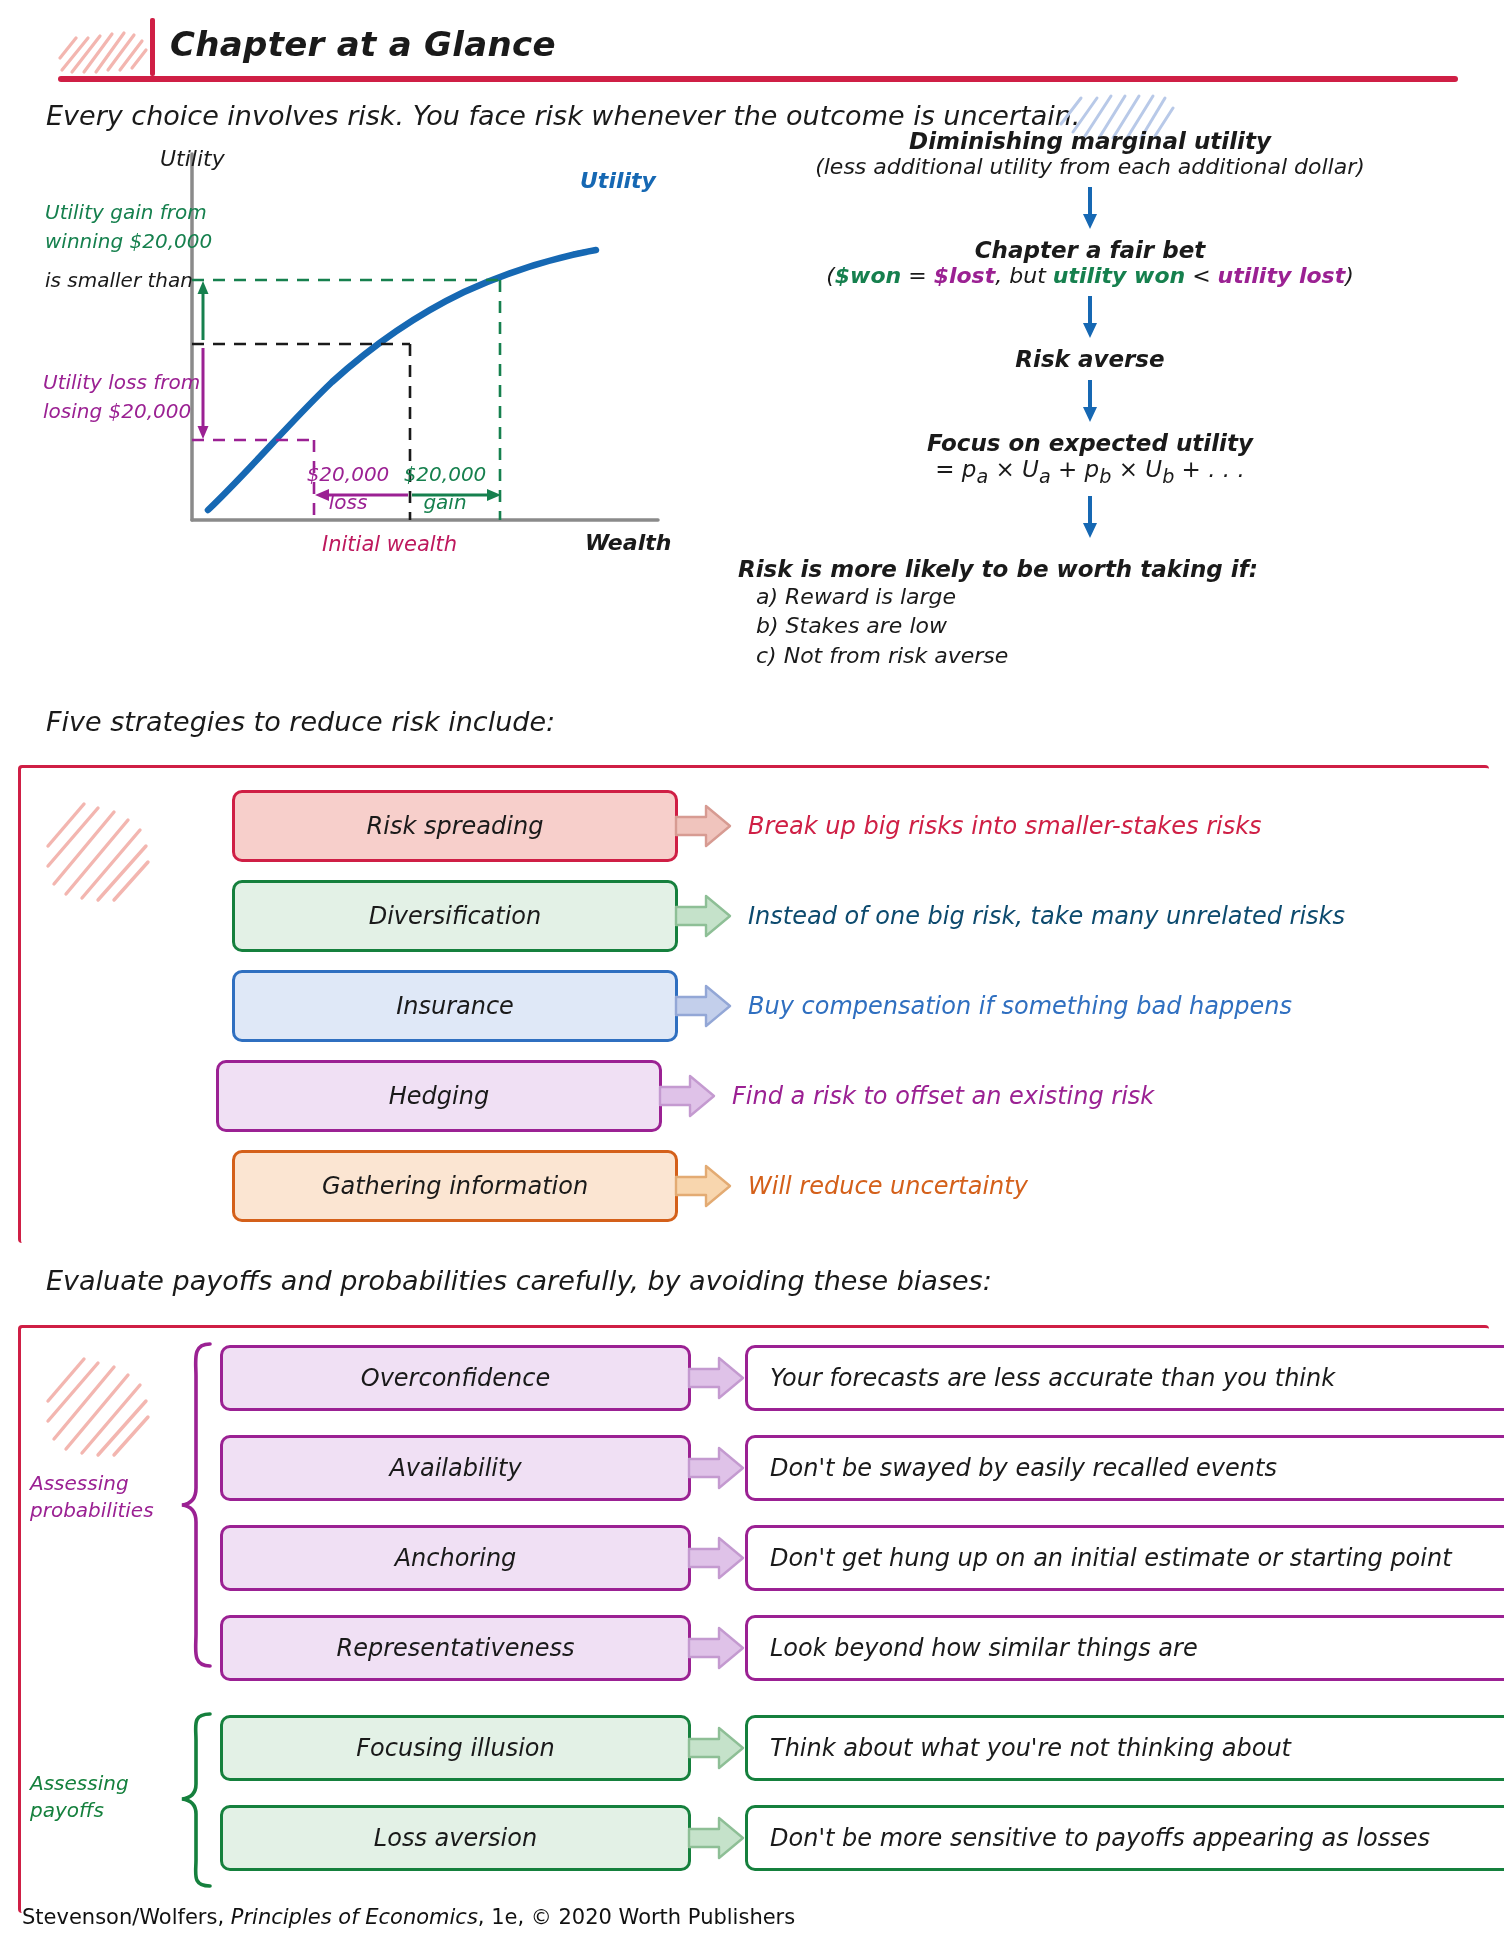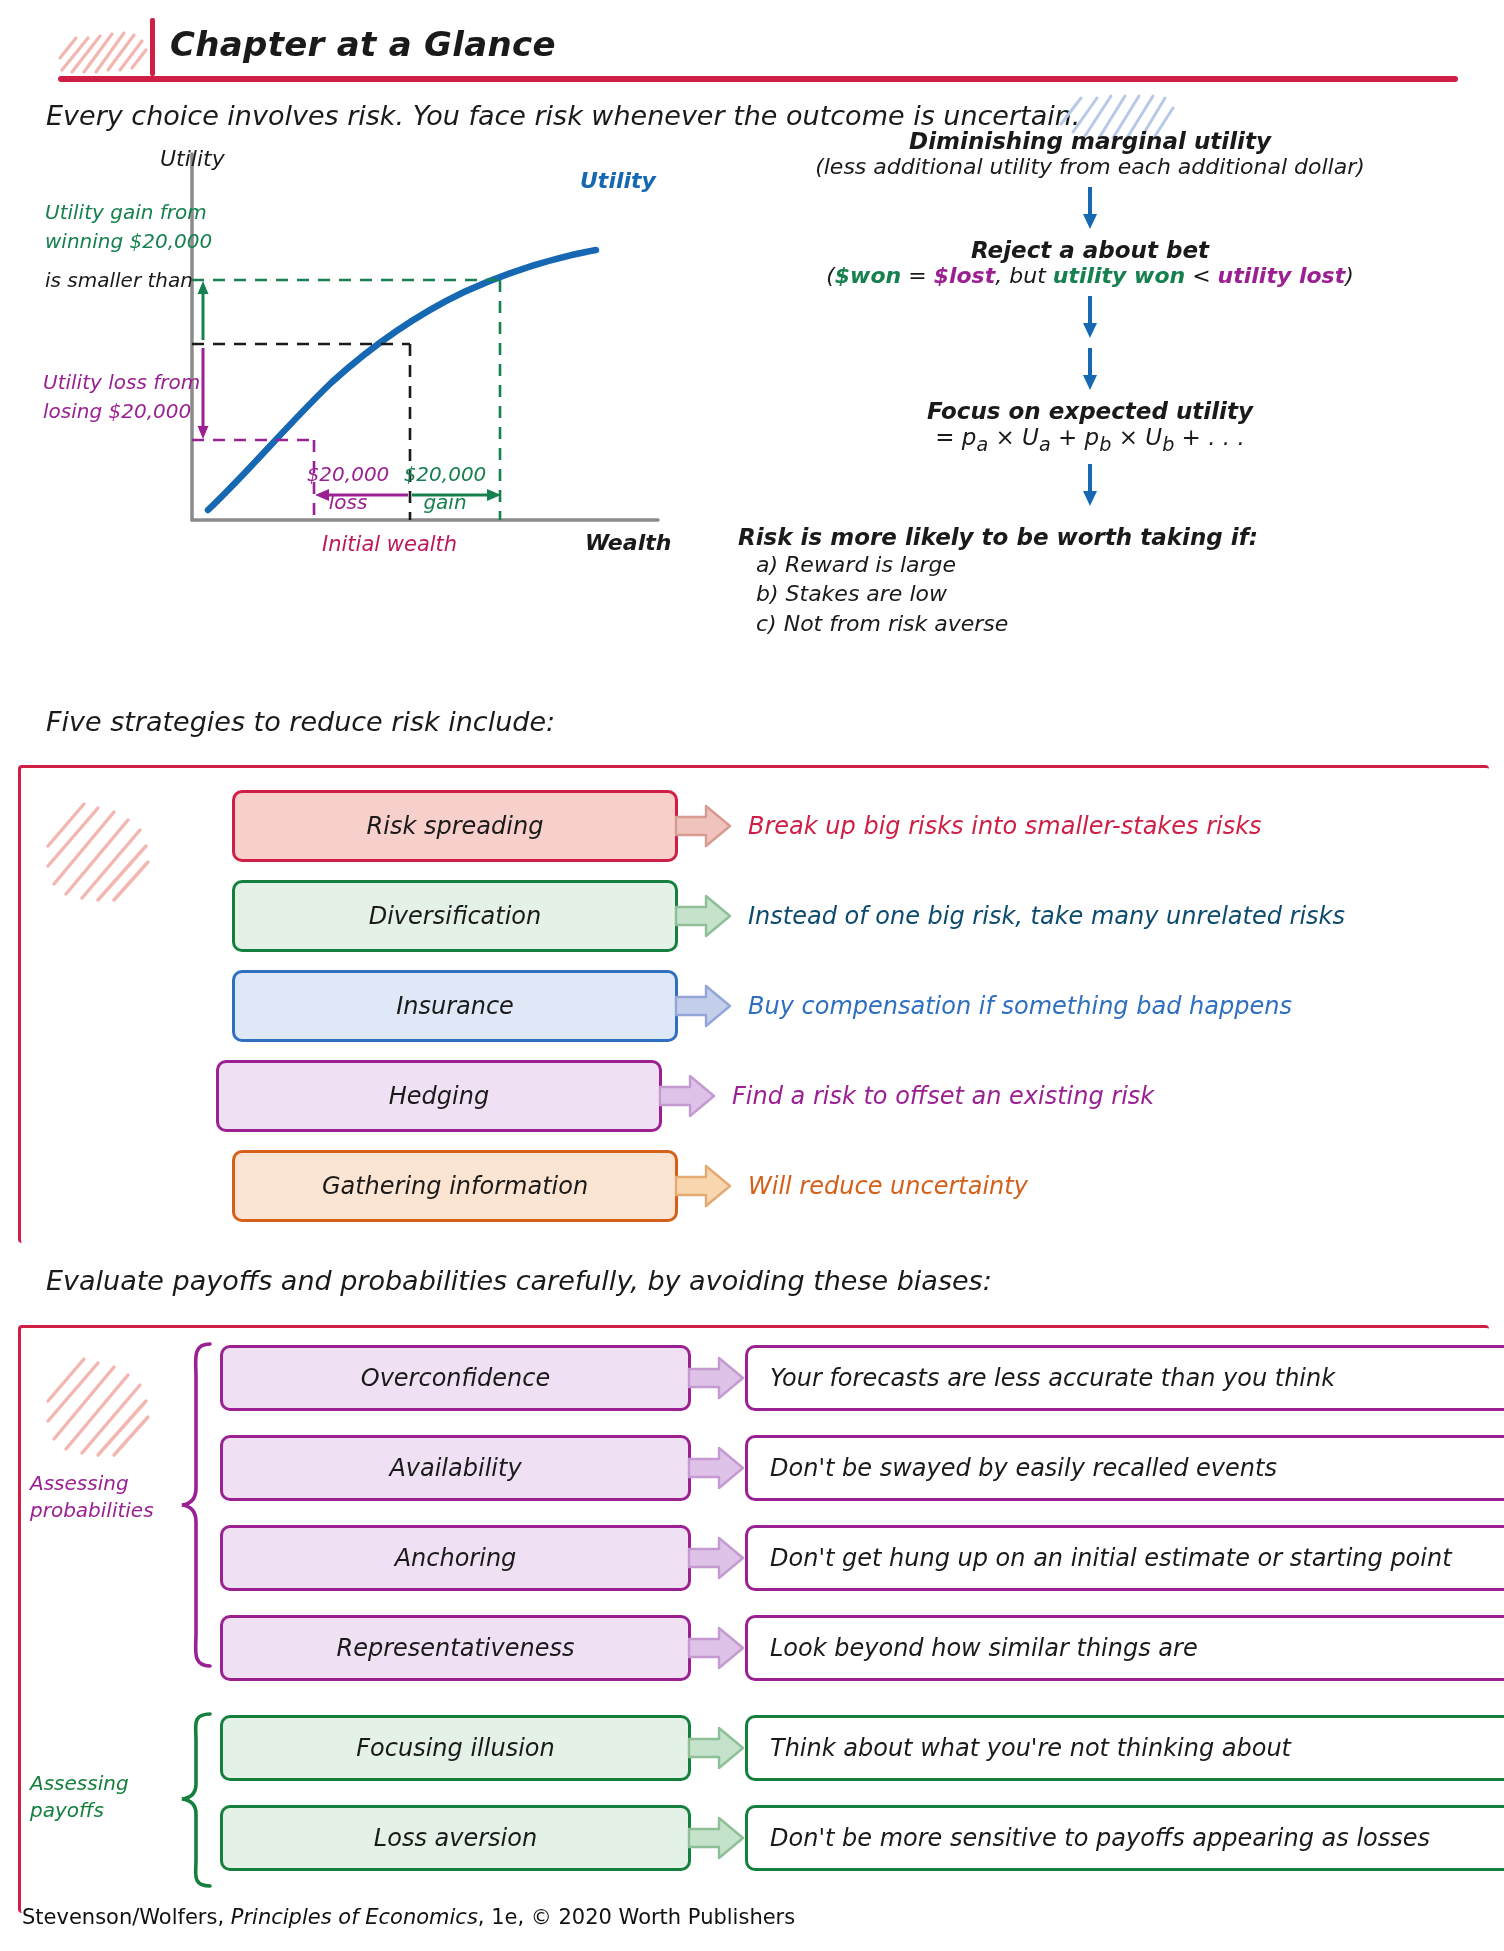"Reject a about bet" div.fbold { text: Reject a about -> Chapter a fair }
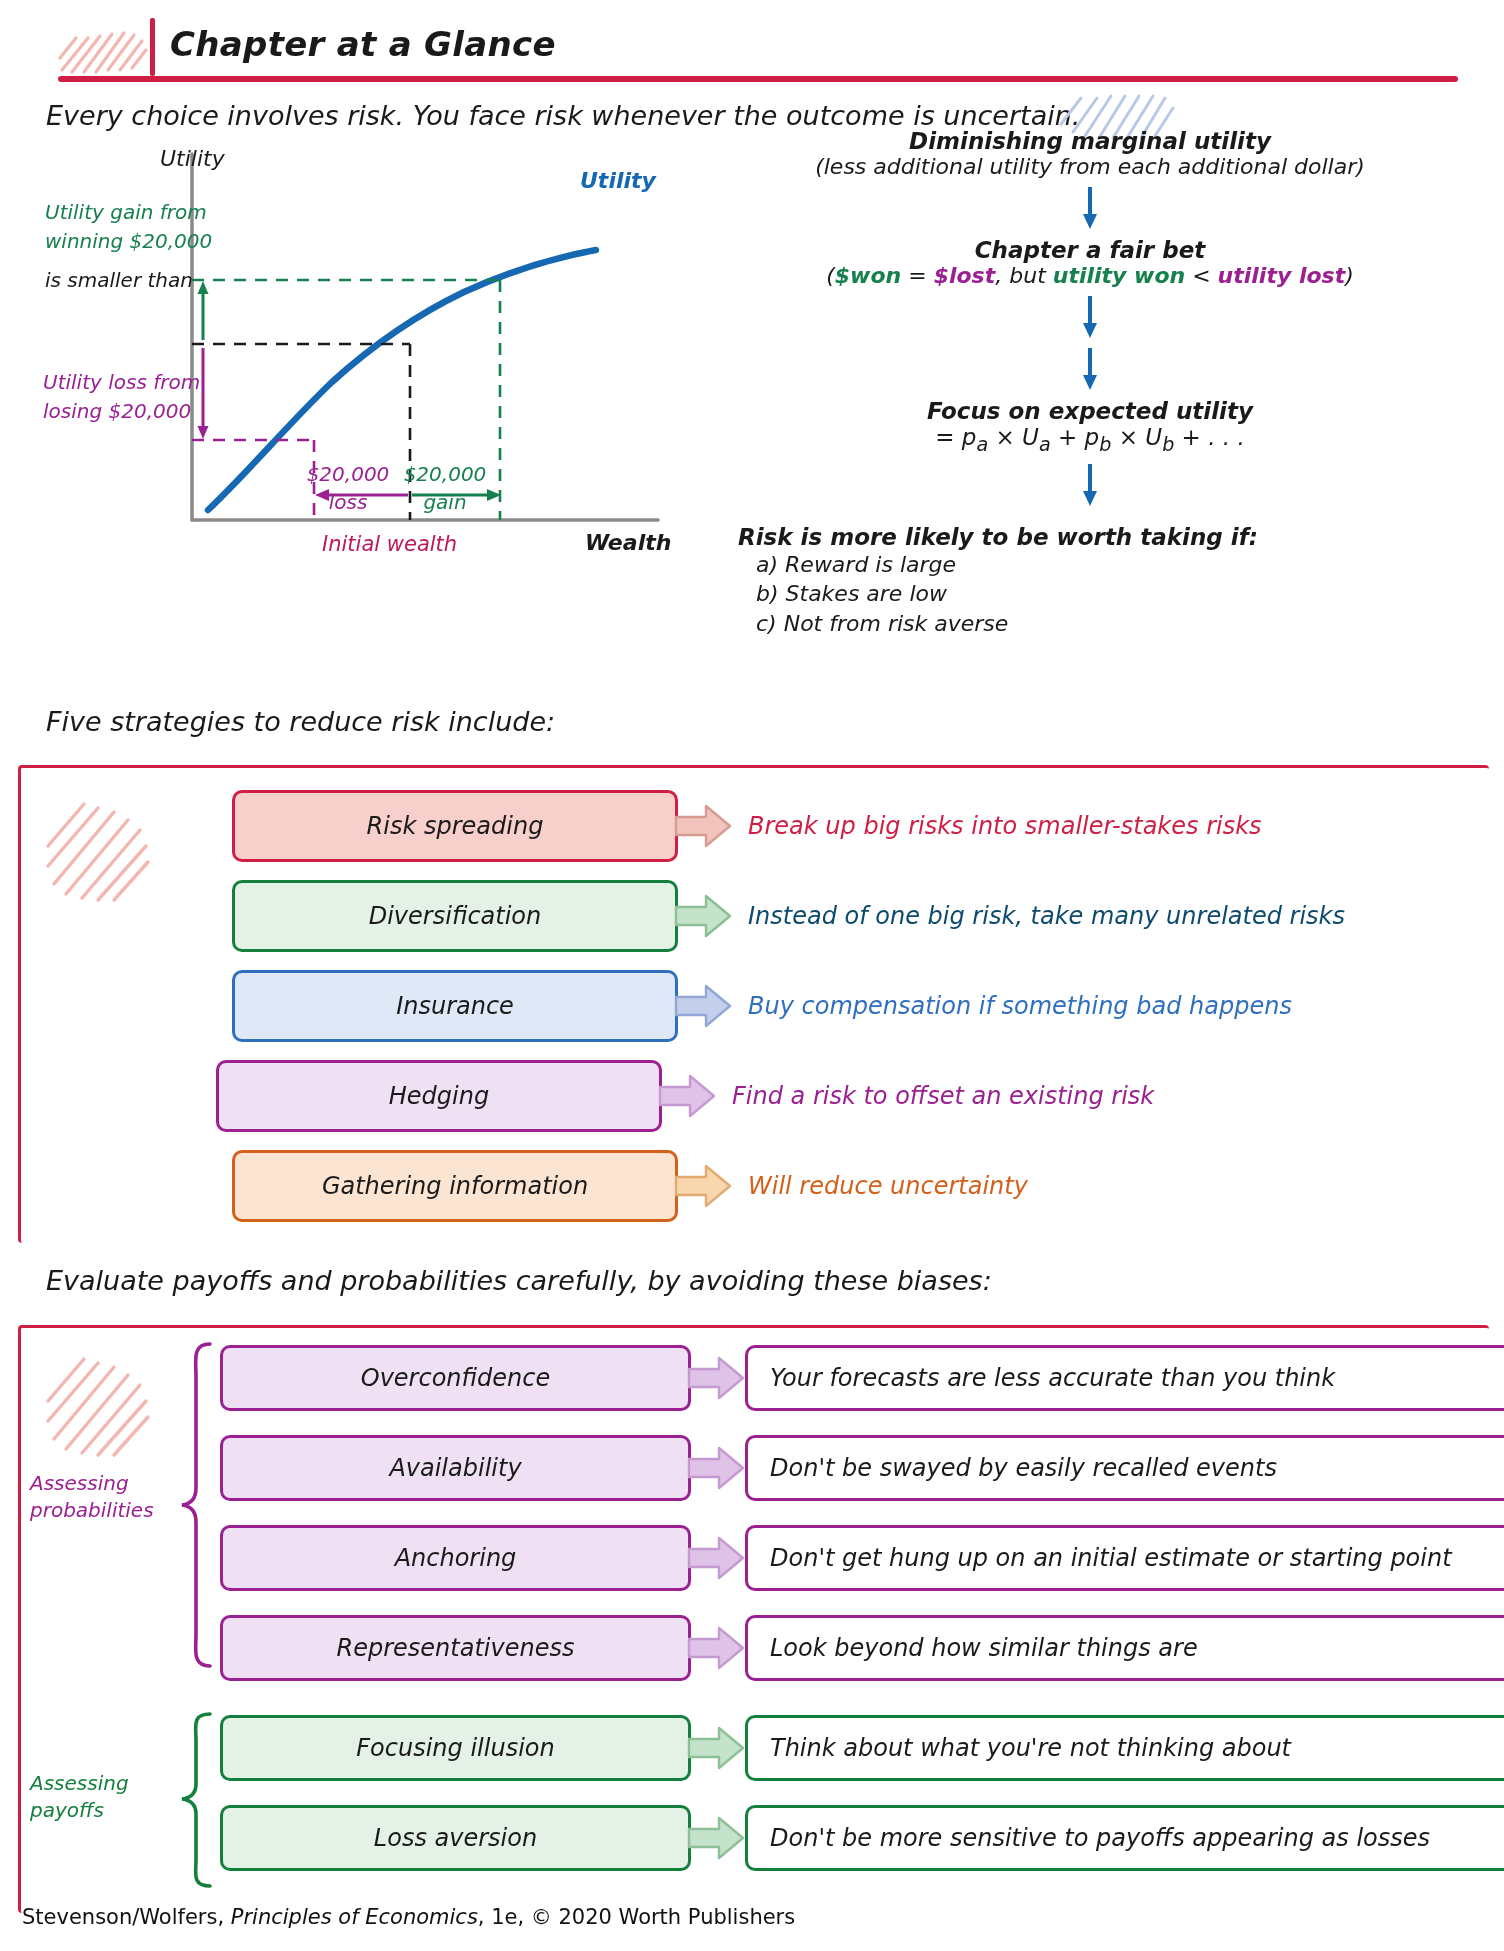"Risk averse" div.frow { html: none -> <div> <div>Risk averse</div> </div> }
